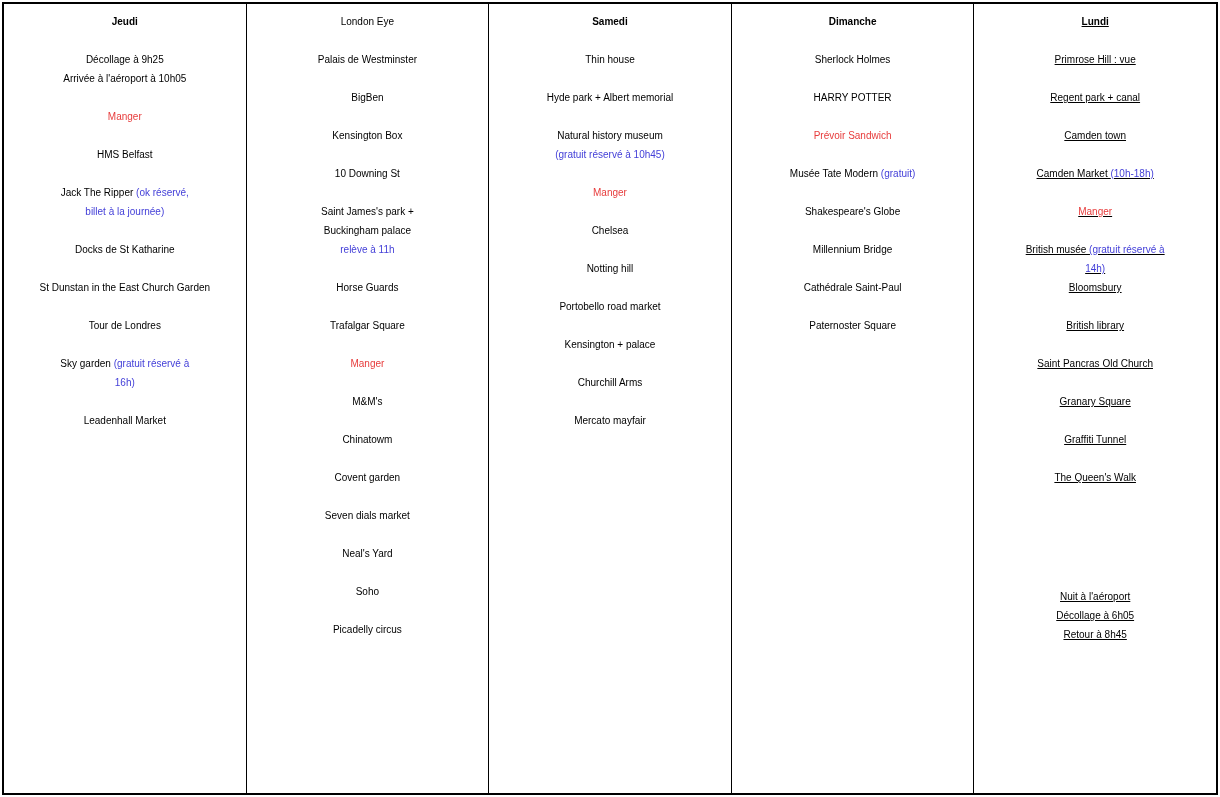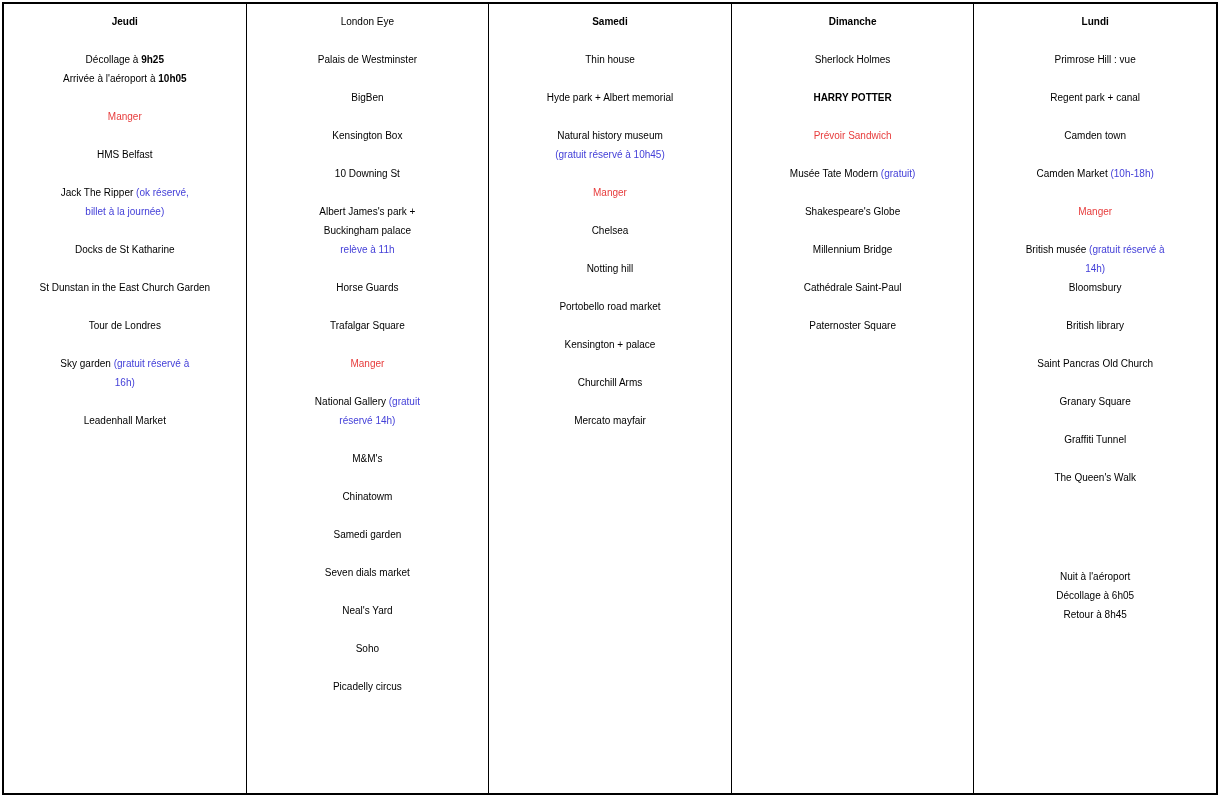"Lundi" .col:last-child { text-decoration: none -> underline }
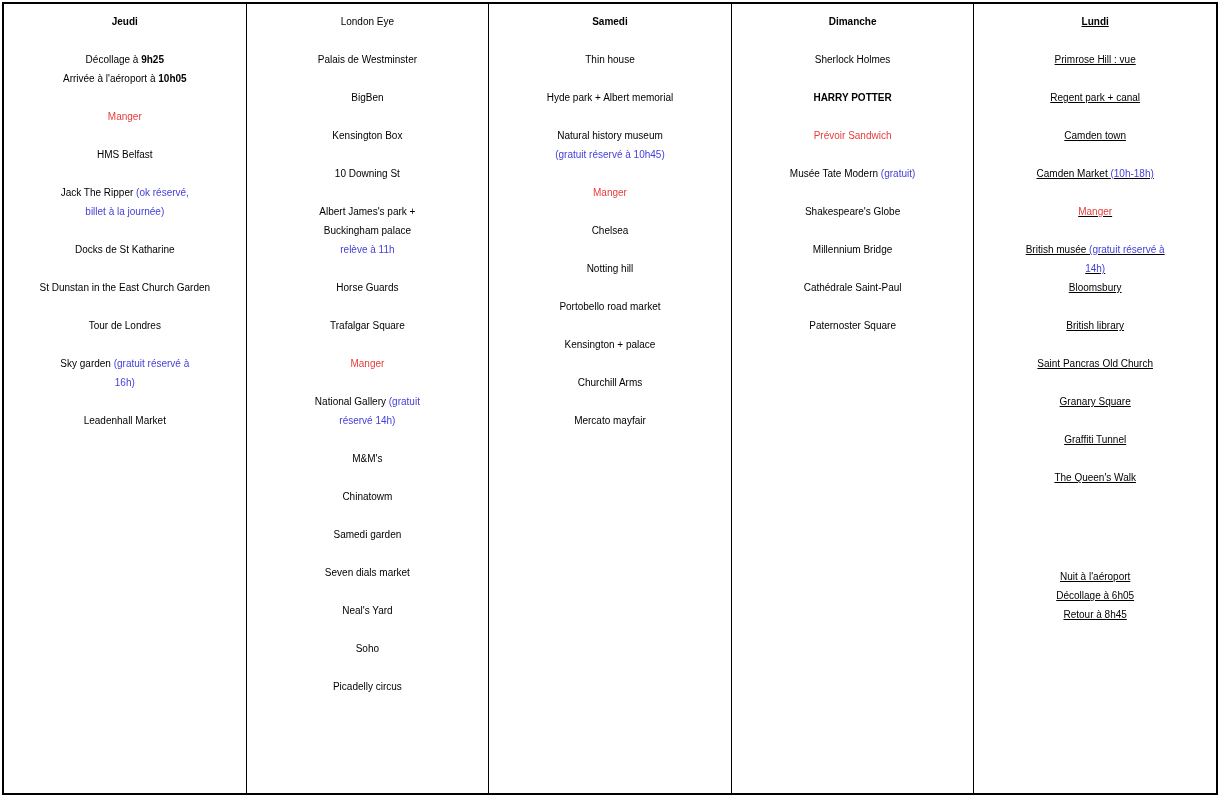"9h25" .seg-b { font-weight: bold -> normal }
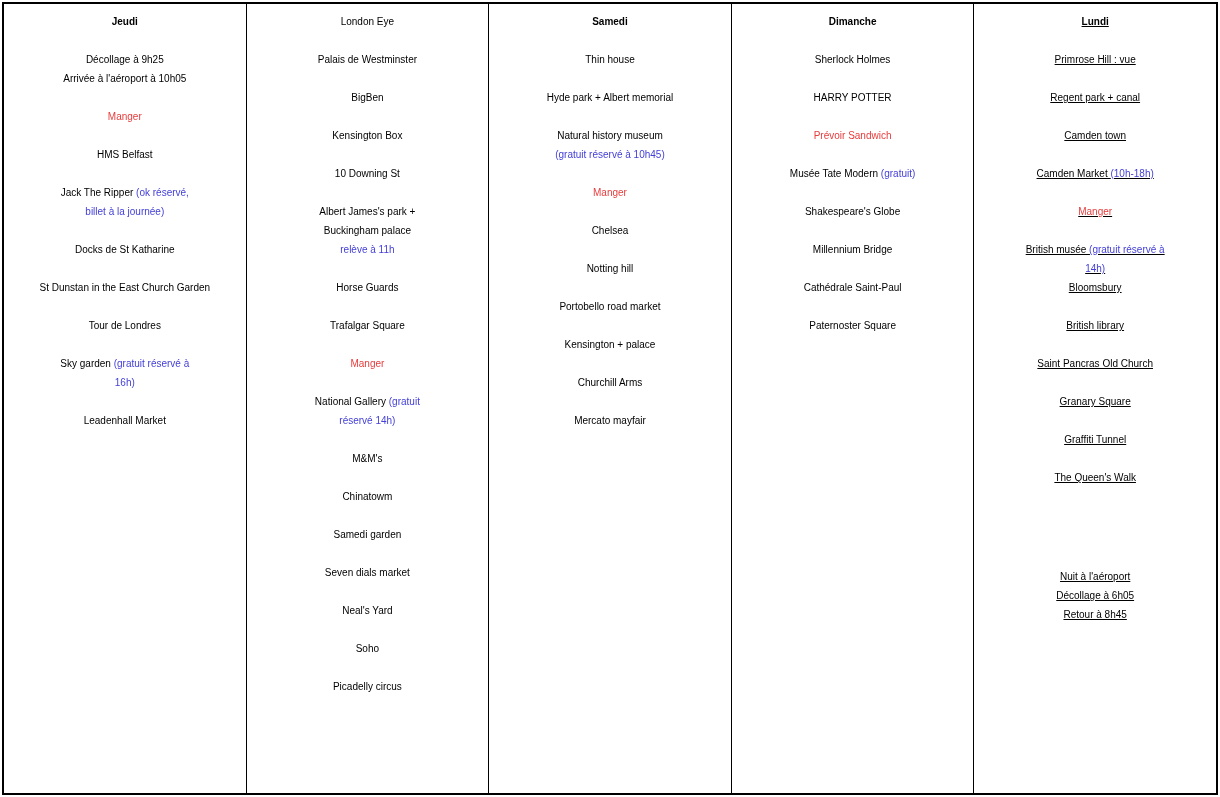"Albert James's park +" span.seg-n { text: Albert -> Saint }
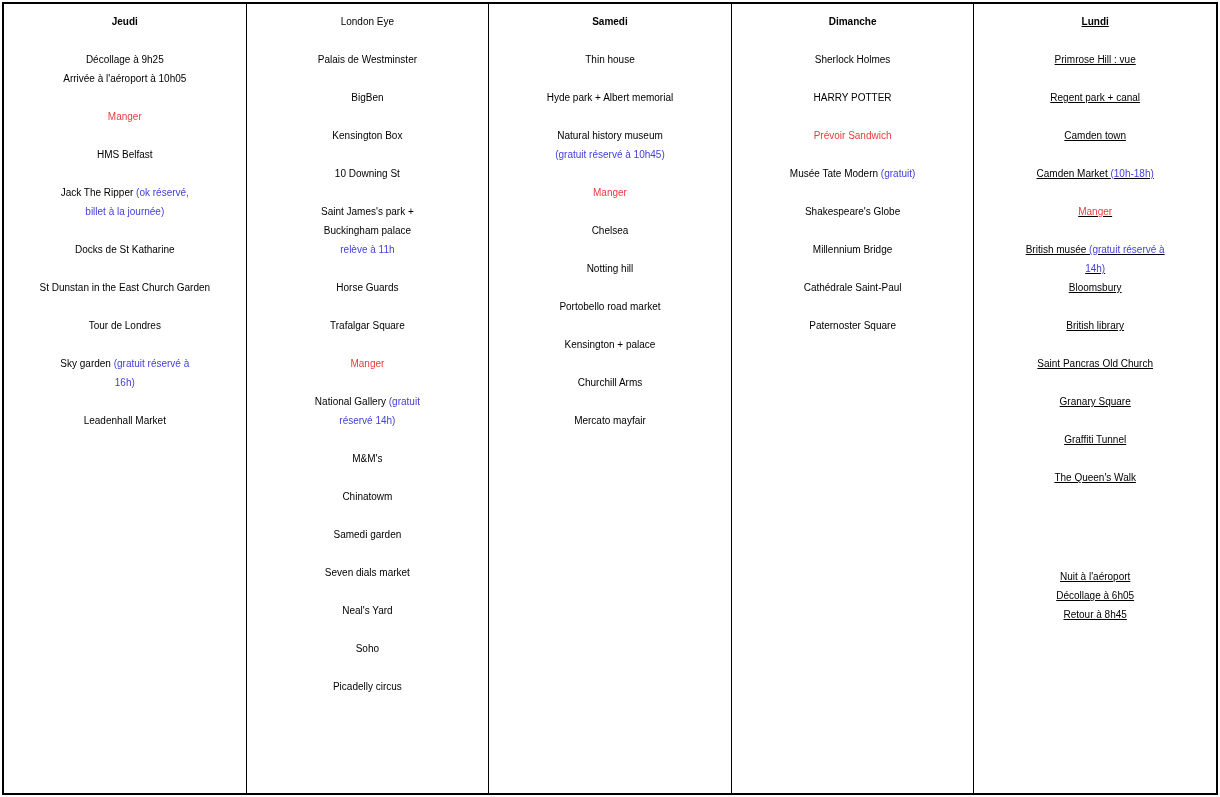"National Gallery (gratuit" div.item { html: <div> <div><span>National Gallery </span><span>(gratuit</span></div> <div><span>réservé 14h)</span></div> </div> -> none }
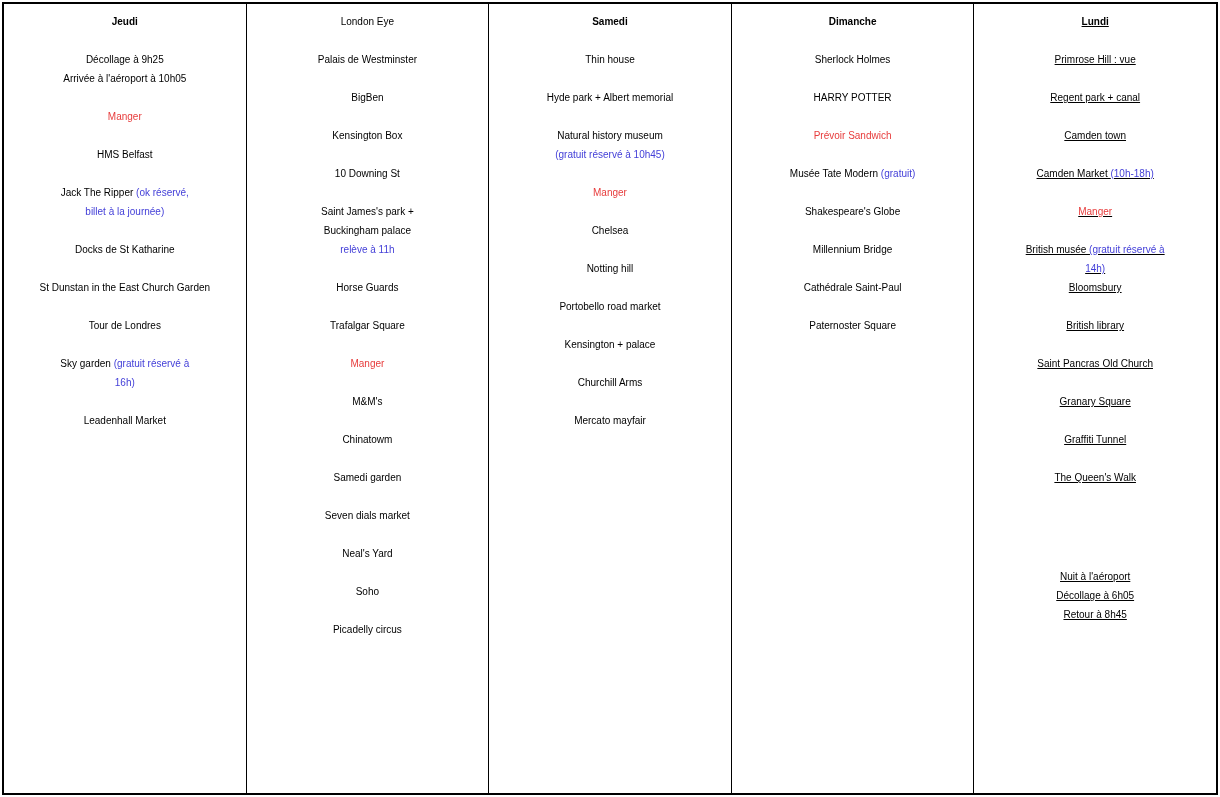"Samedi garden" span.seg-n { text: Samedi -> Covent }
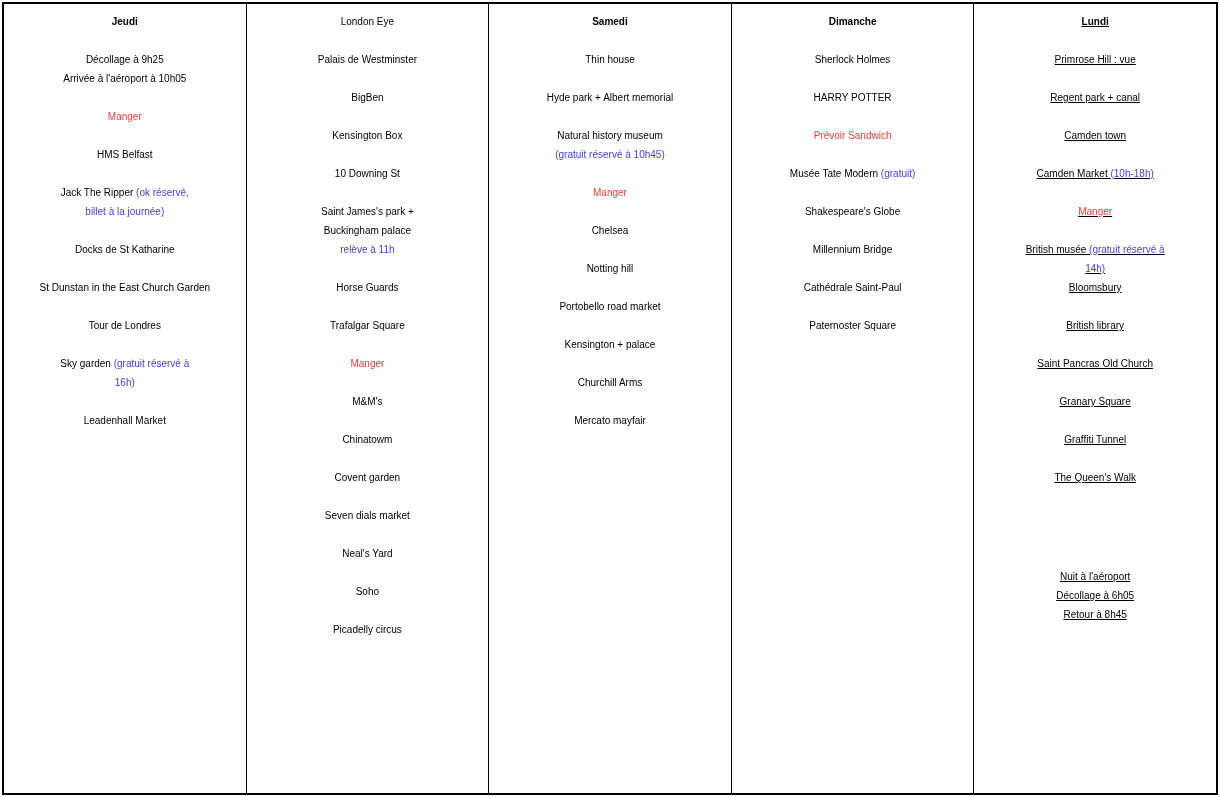"Nuit à l'aéroport" .item.big-gap { margin-top: 80px -> 100px }
